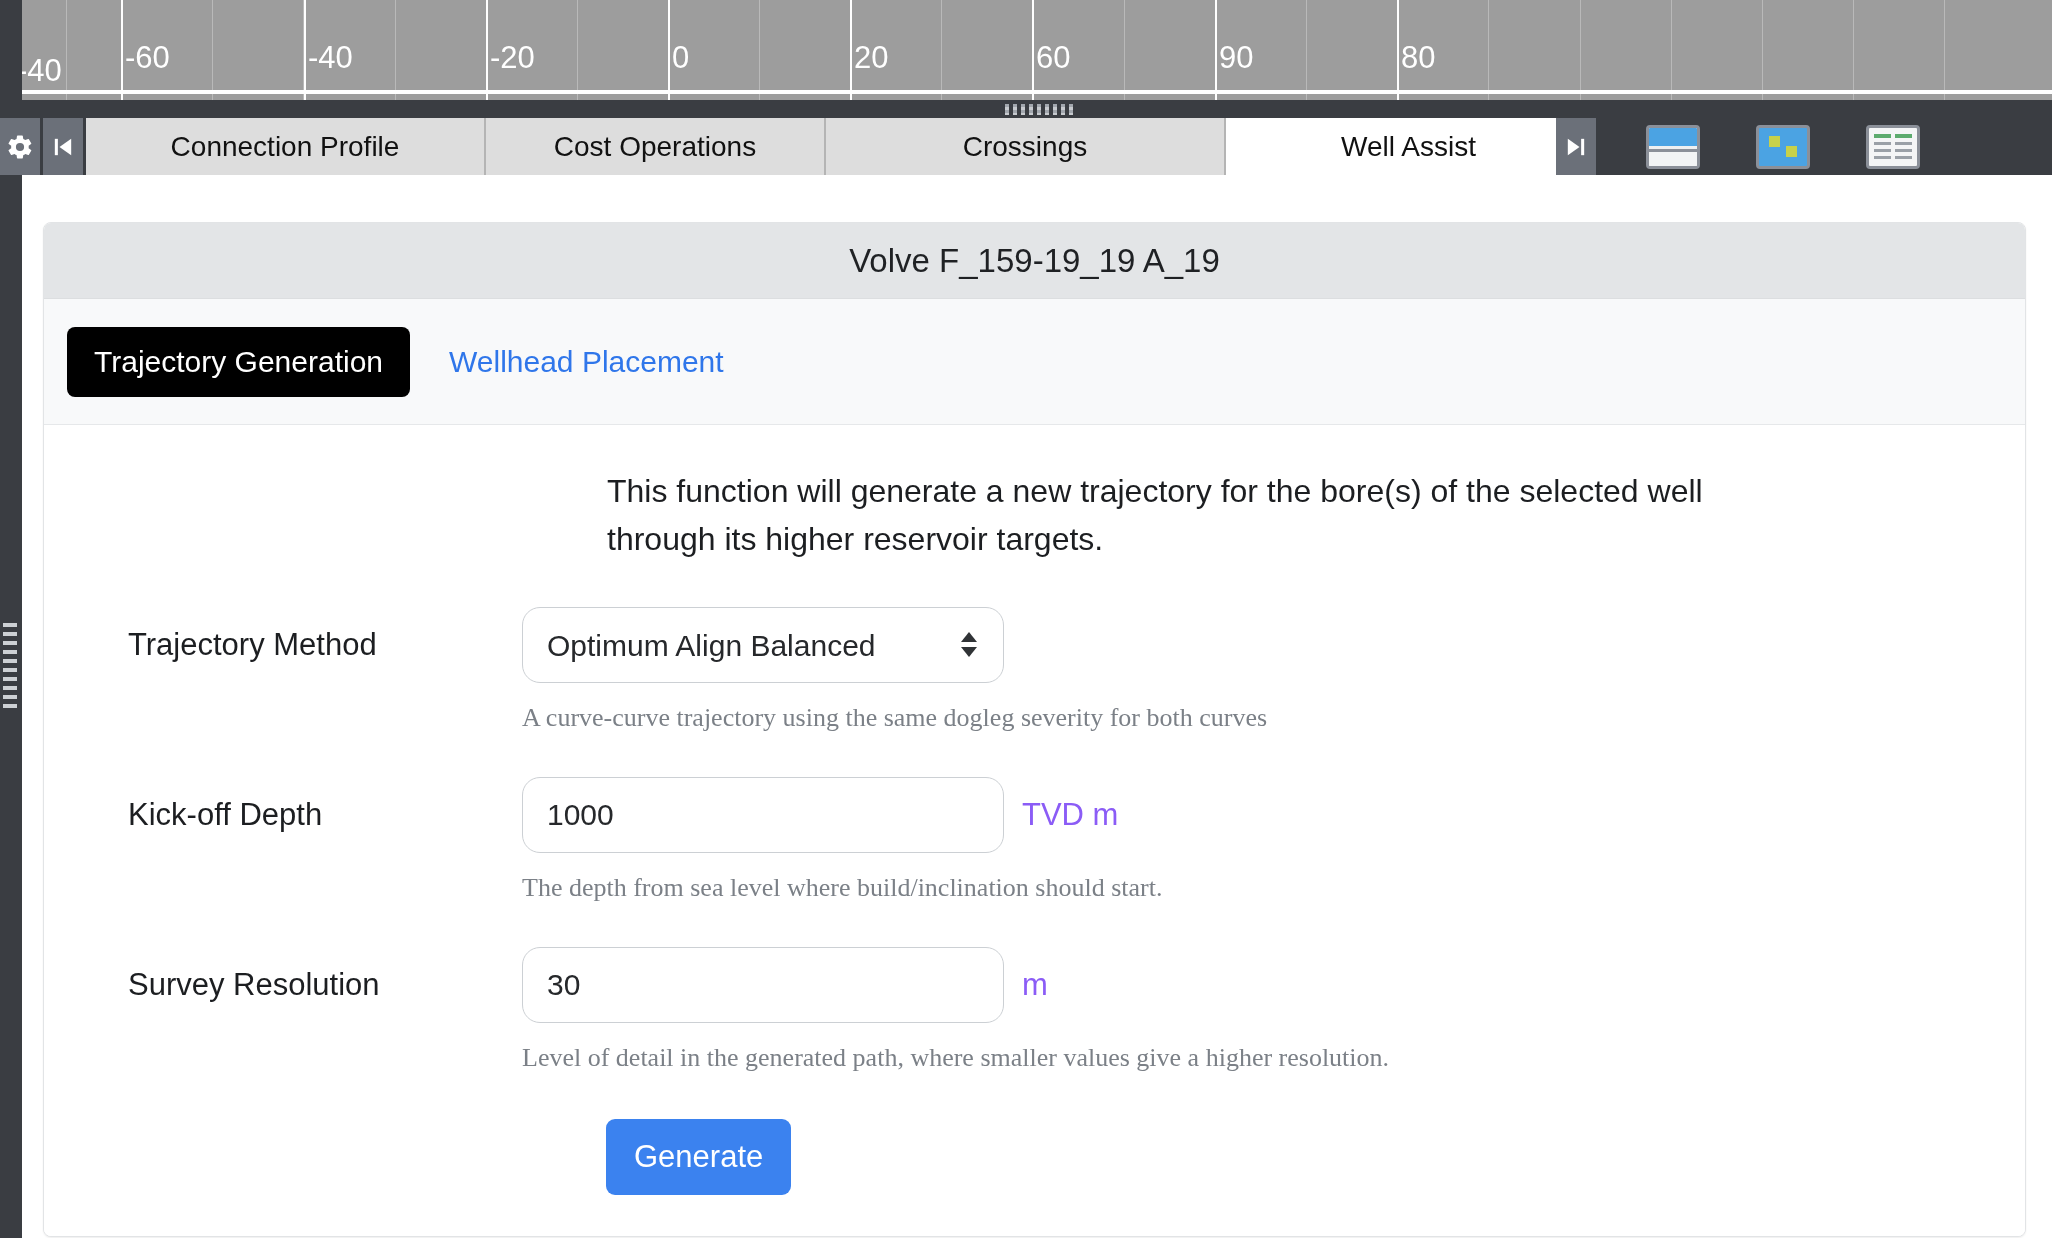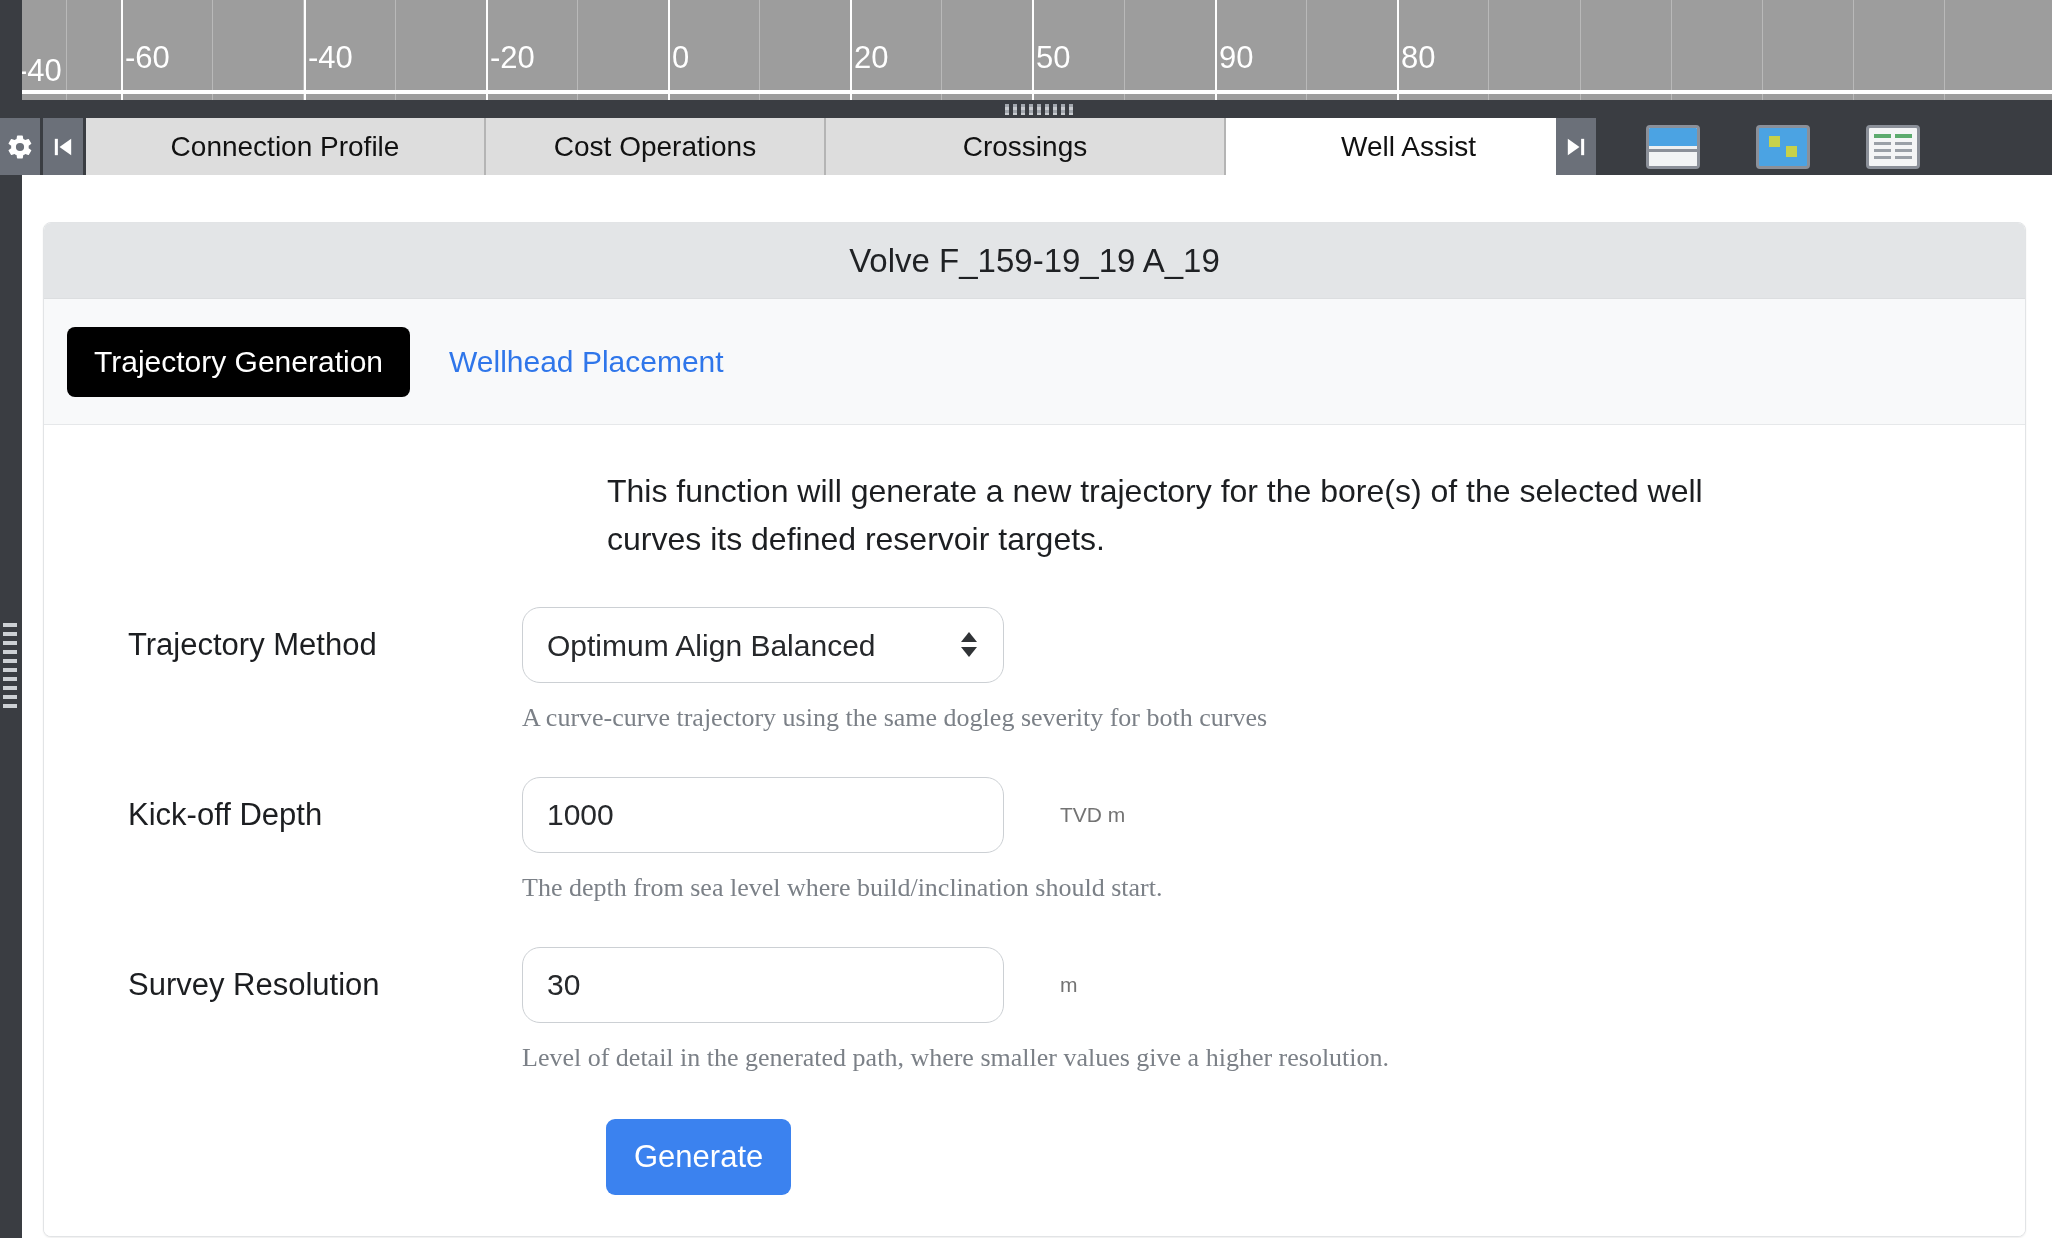"50" div.ruler-label { text: 50 -> 60 }
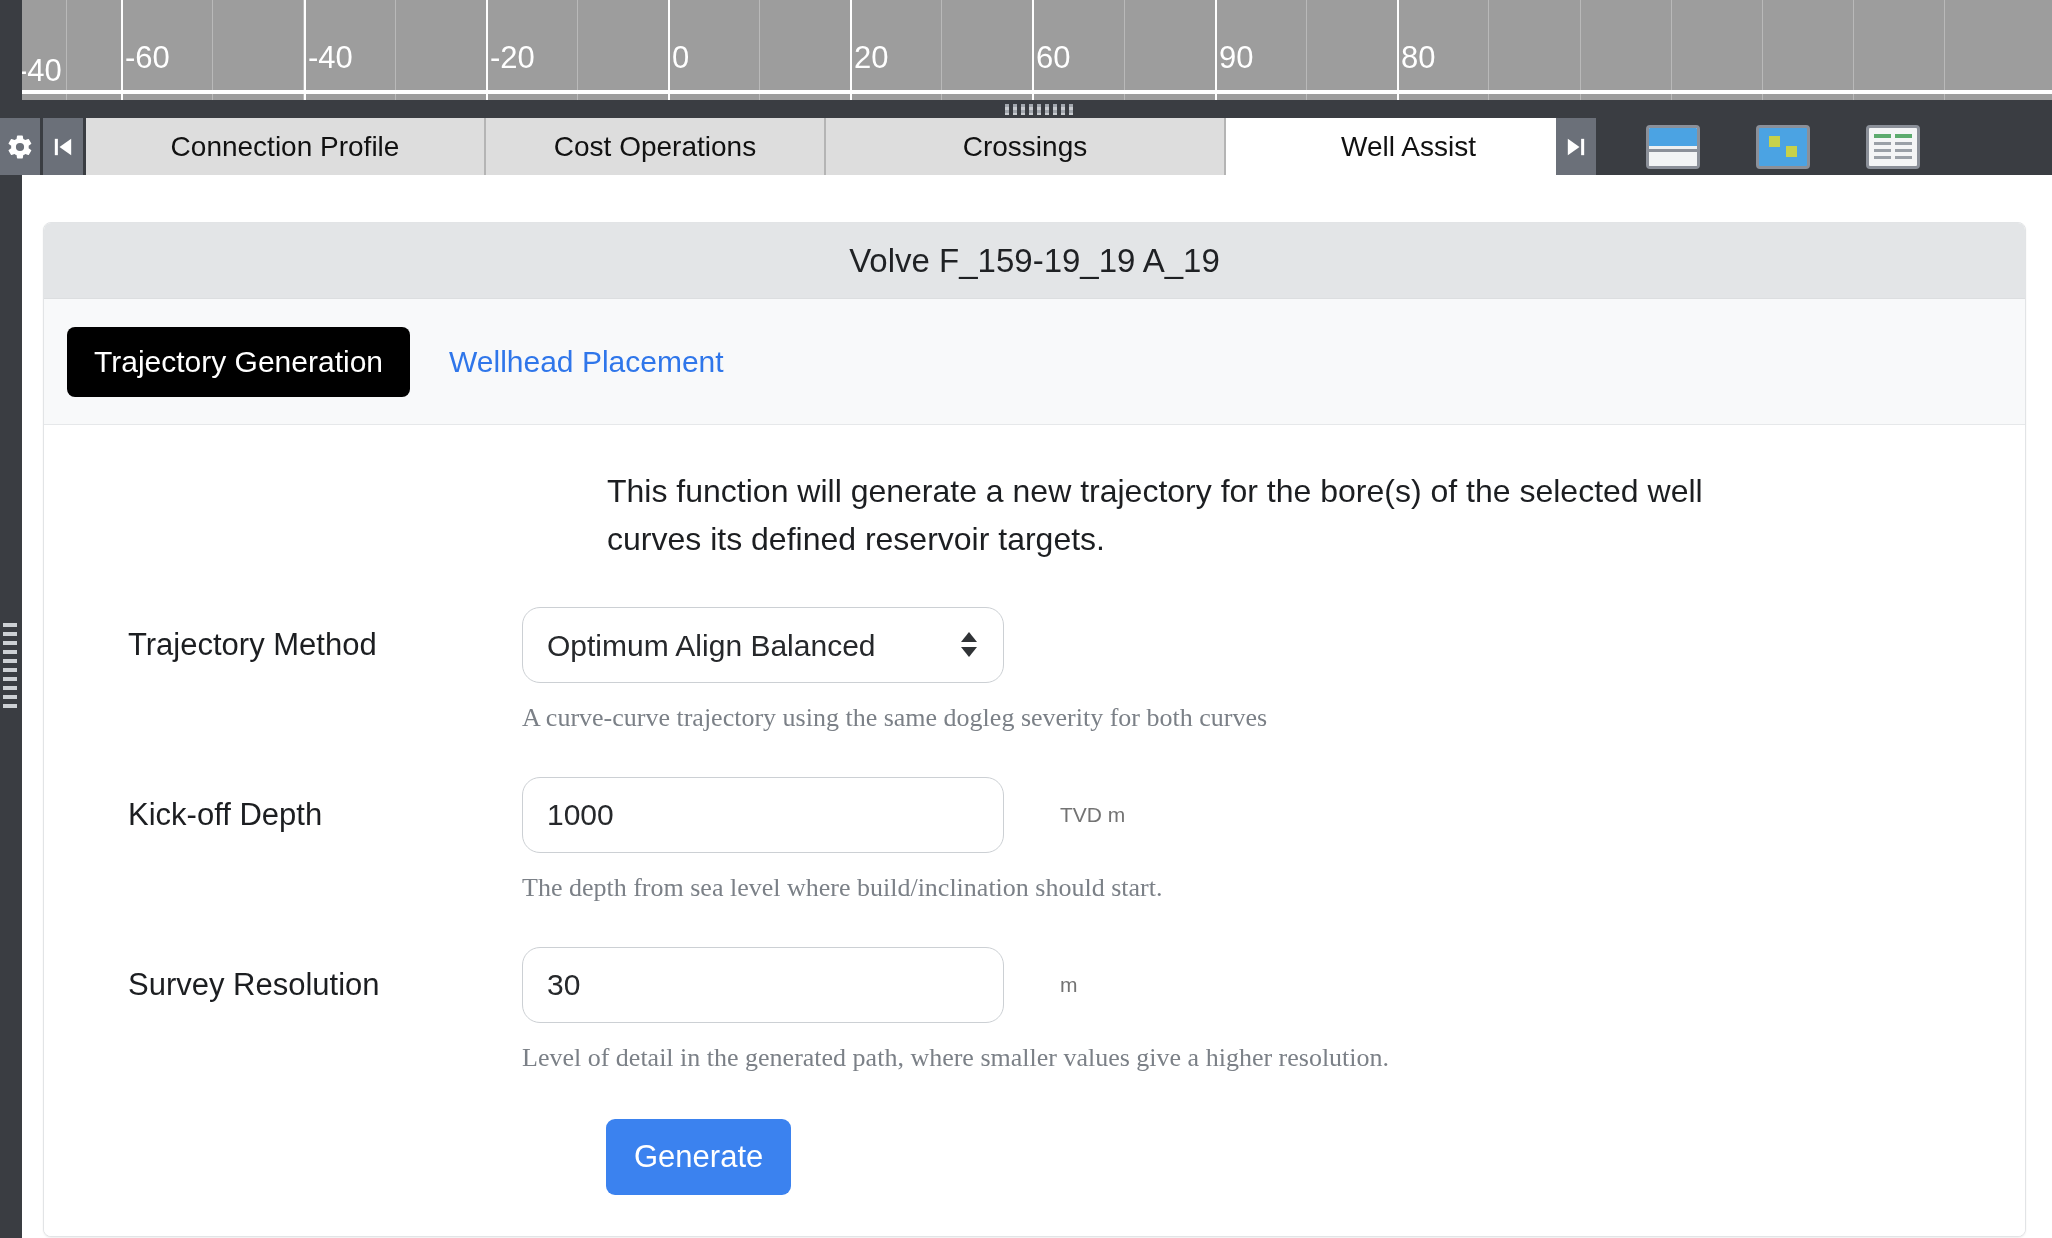"This function will generate a" div.intro { text: curves its defined -> through its higher }
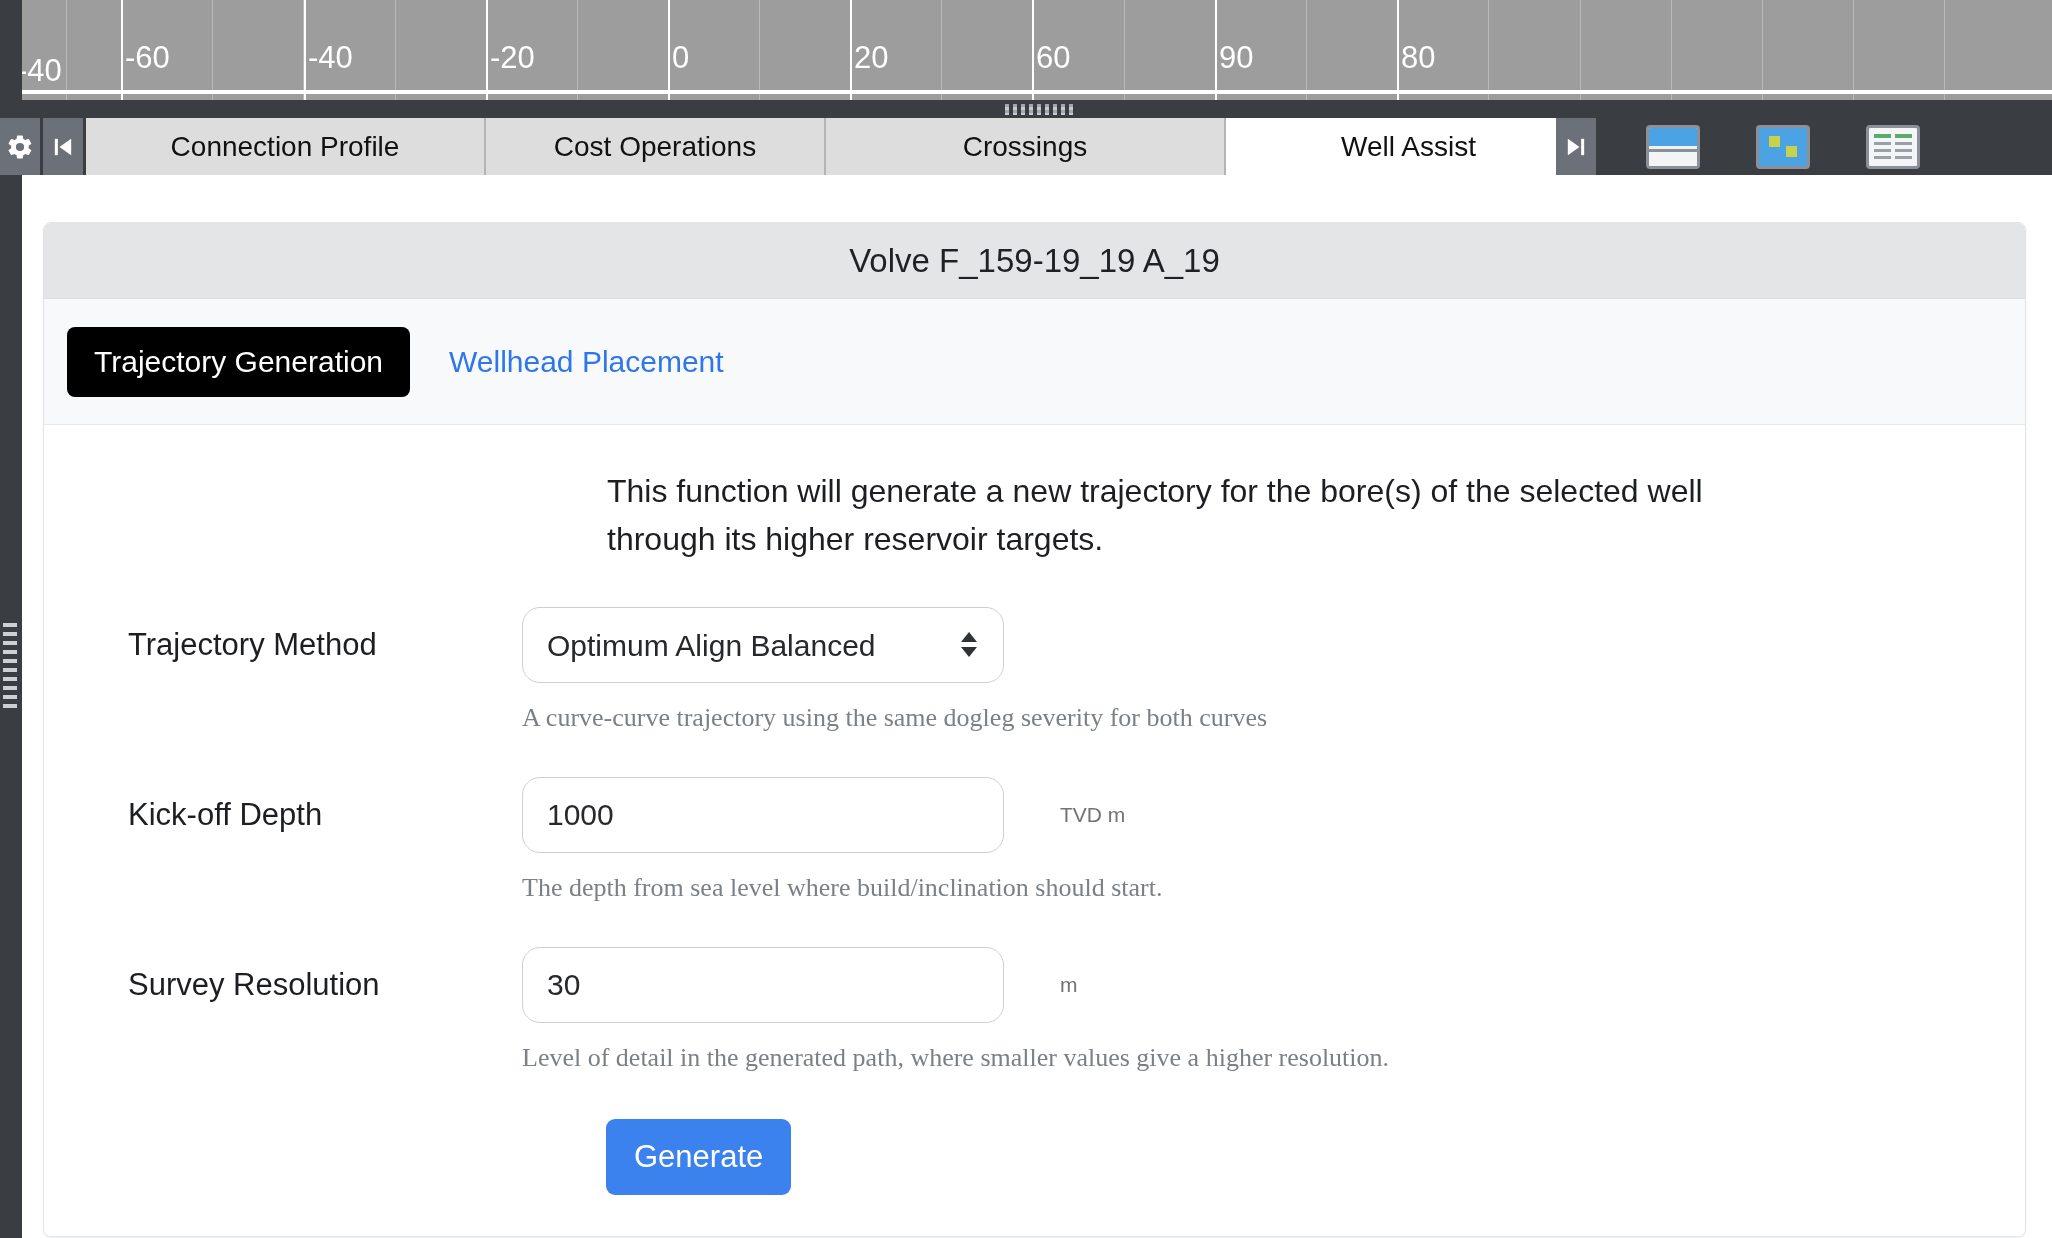"TVD m" .unit { color: #737373 -> #8b5cf6; font-size: 21px -> 31px; margin-left: 56px -> 18px }
